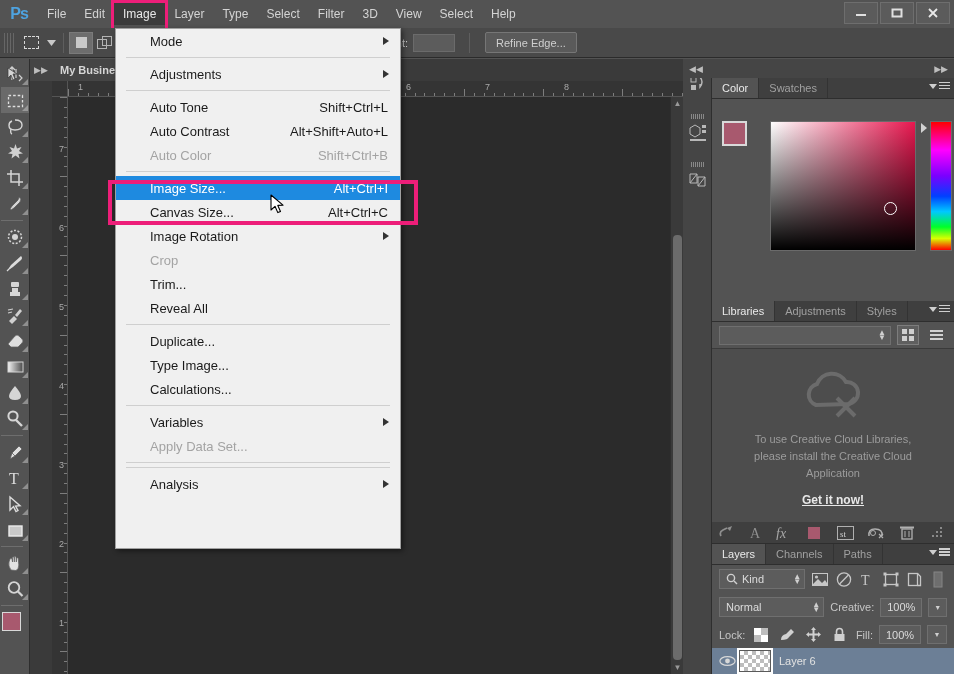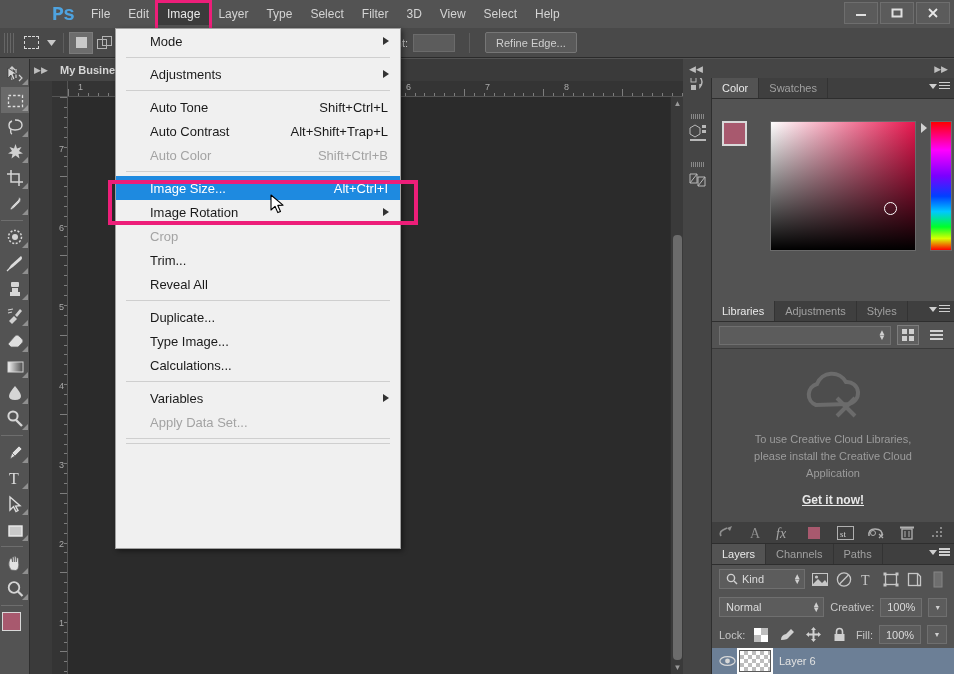"Ps" .ps-logo { font-family: Liberation Mono, monospace -> Liberation Sans, sans-serif; font-size: 20px -> 16px; margin-left: 44px -> none }
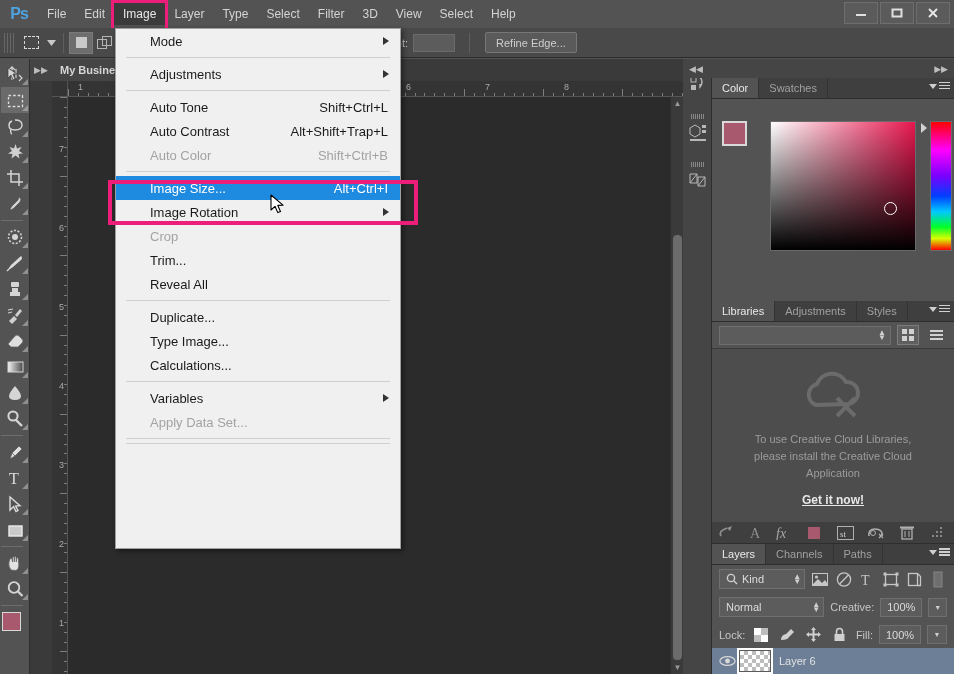"Alt+Shift+Trap+L" span.sc { text: Alt+Shift+Trap+L -> Alt+Shift+Auto+L }
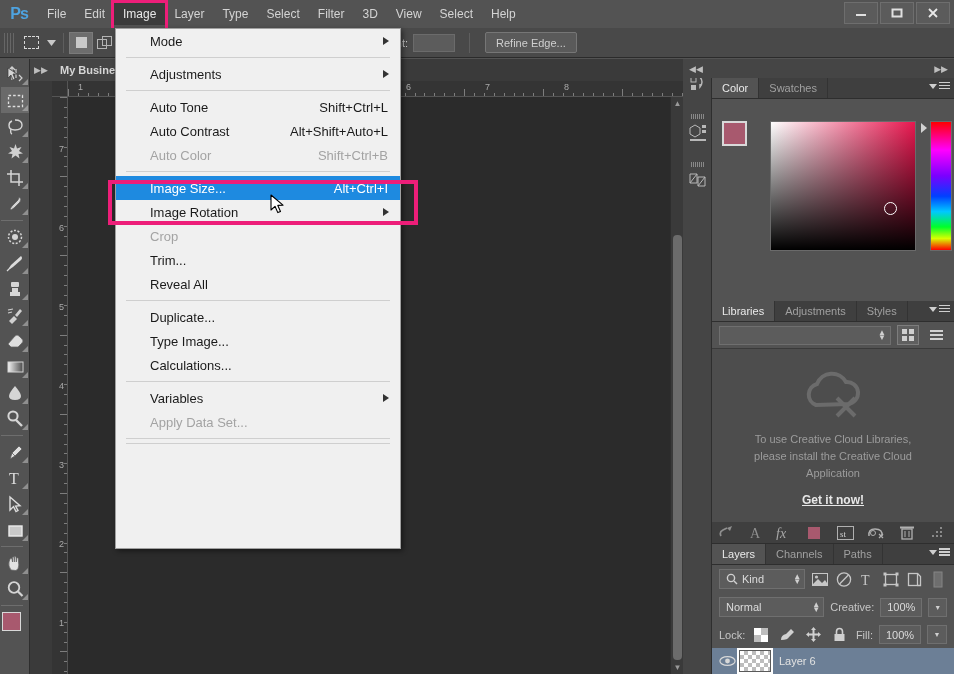"Canvas Size..." div.mi { html: none -> <div> <span>Canvas Size...</span> <span>Alt+Ctrl+C</span> </div> }
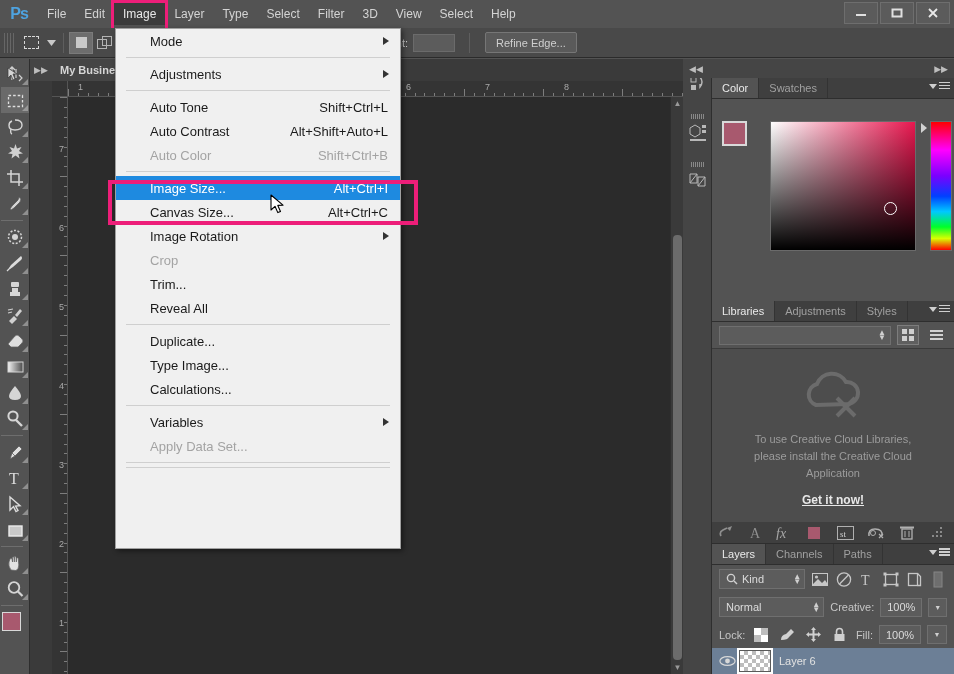"Analysis" div.mi { html: none -> <div> <span>Analysis</span> <span></span> </div> }
